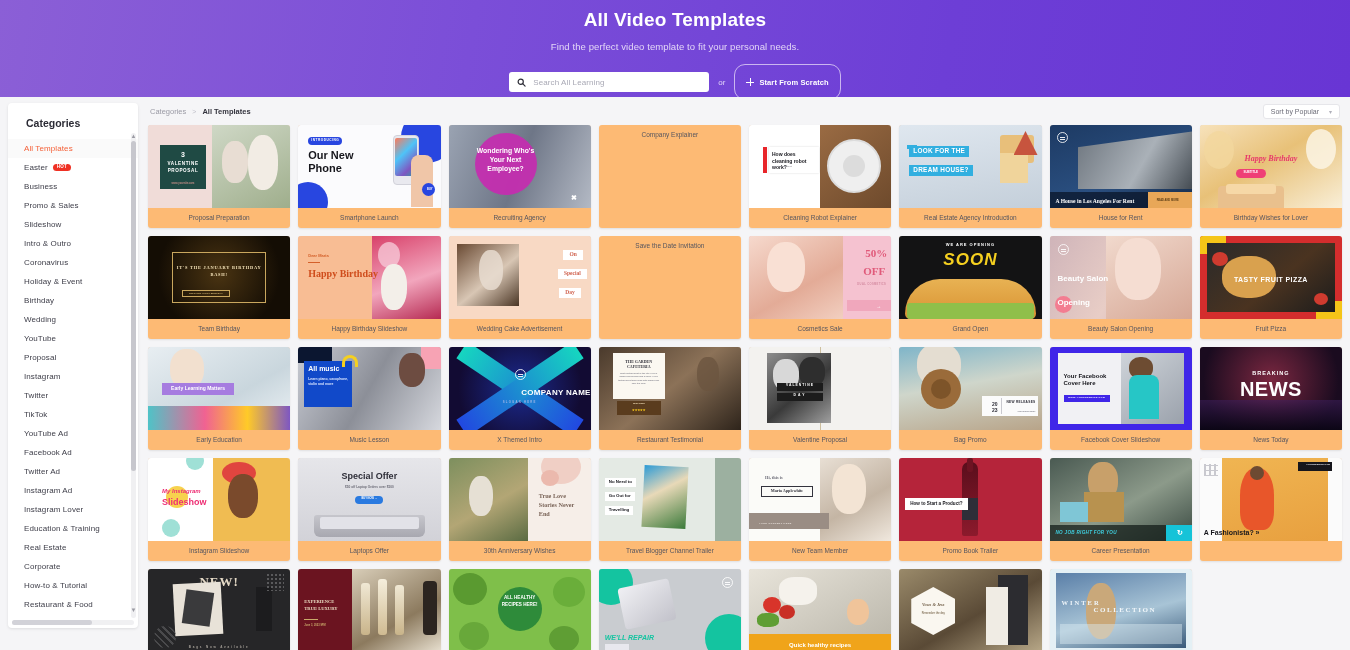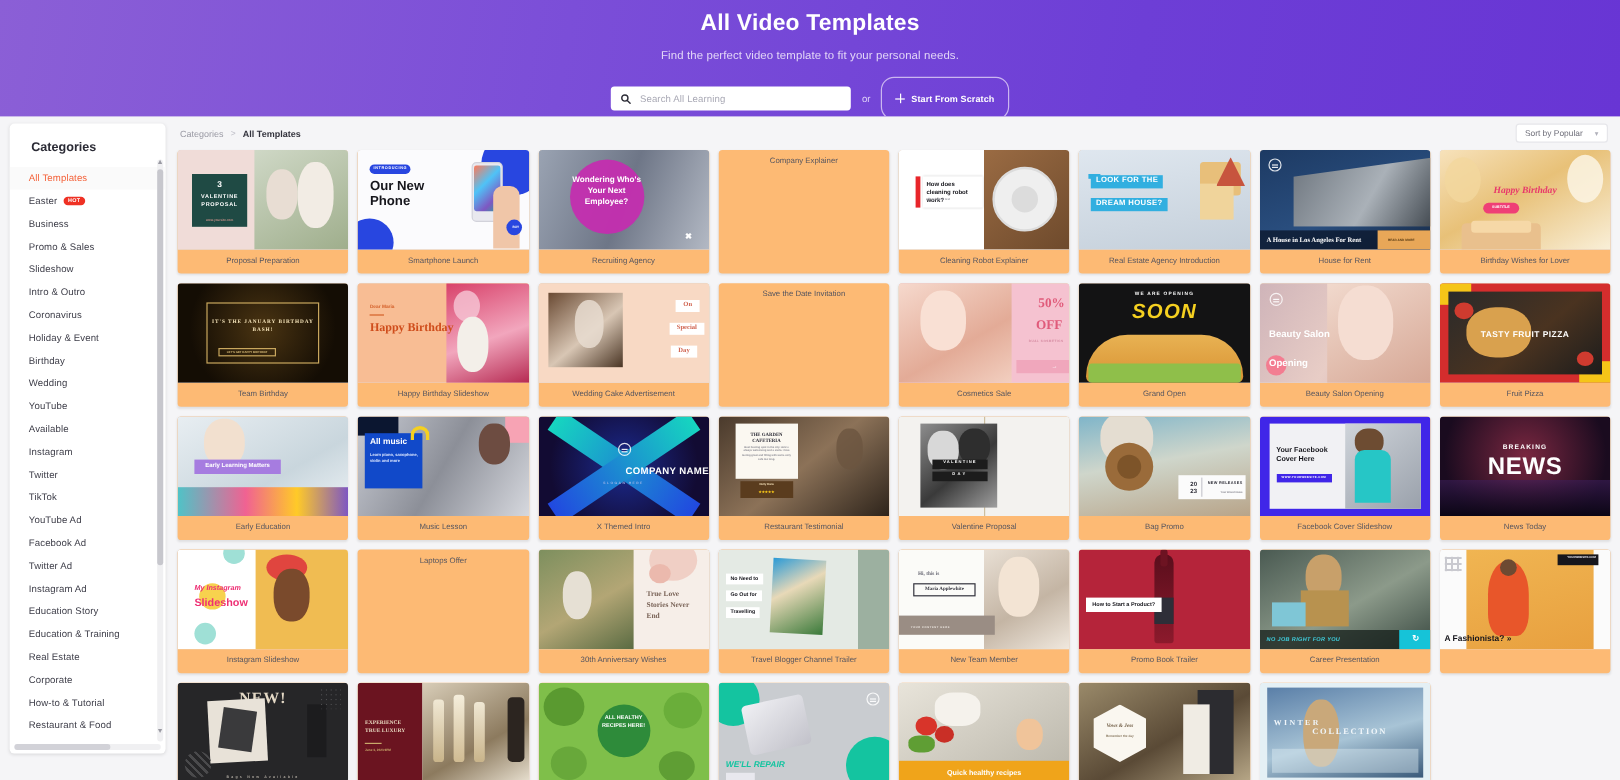"Available" span { text: Available -> Proposal }
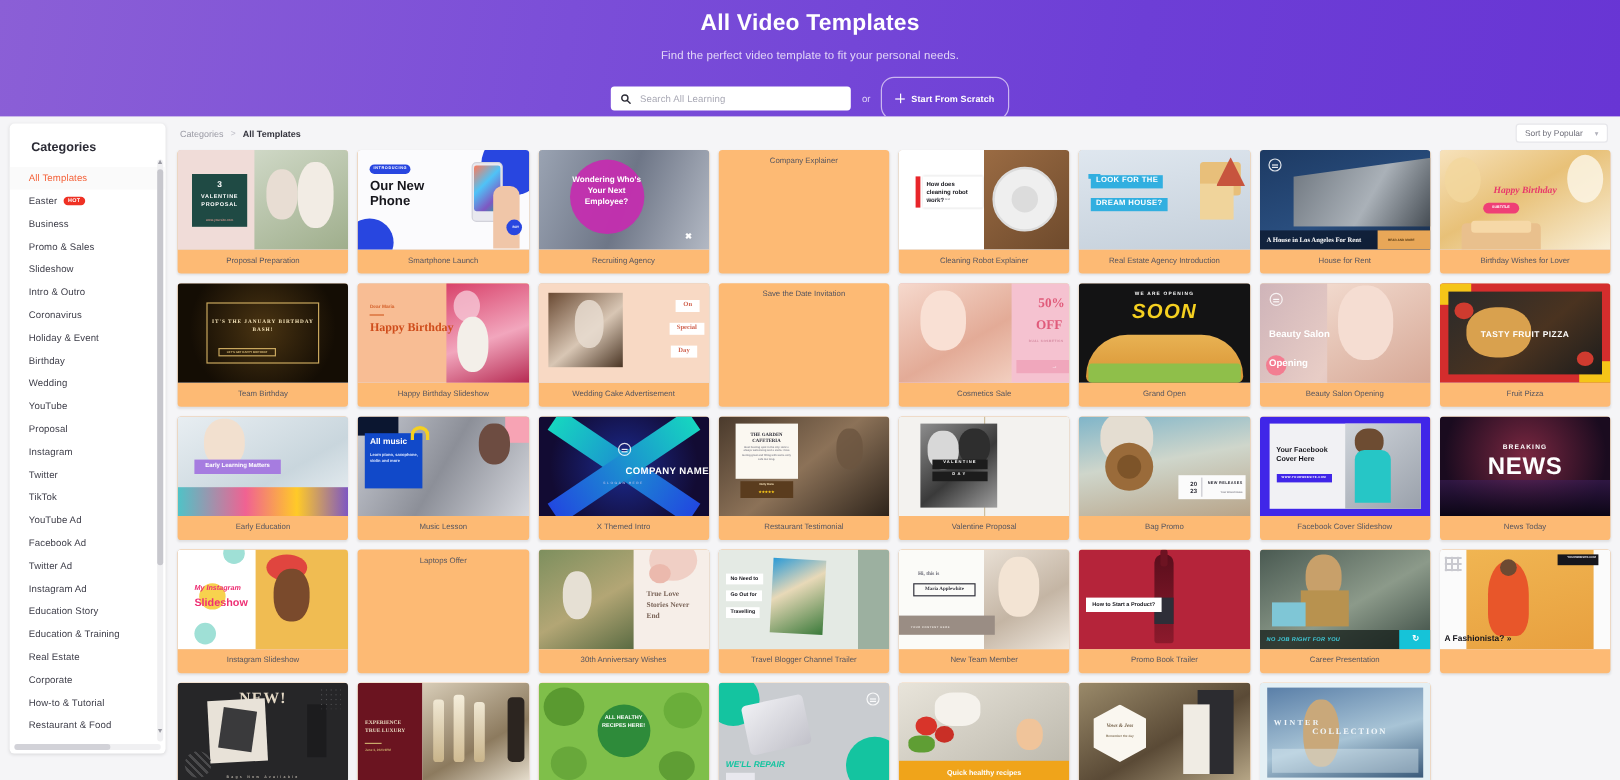"Special Offer" div.thumb { html: none -> <div> <div></div> <div>Special Offer</div> <div>$50 off Laptop Orders over $500</div> <div></div> <div>BUY NOW →</div> <div></div> <div></div> </div> }
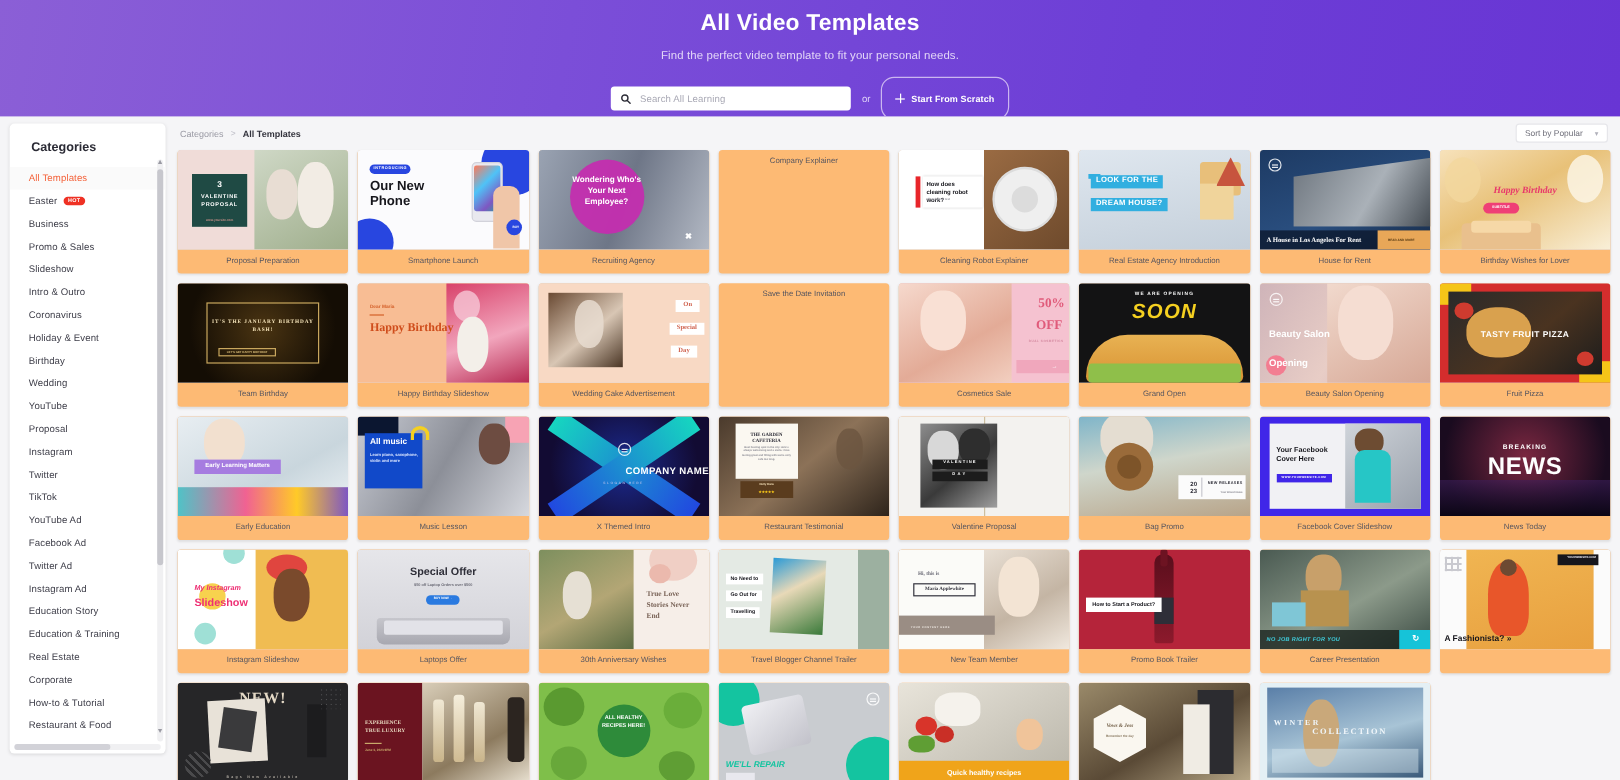"Education Story" span { text: Education Story -> Instagram Lover }
